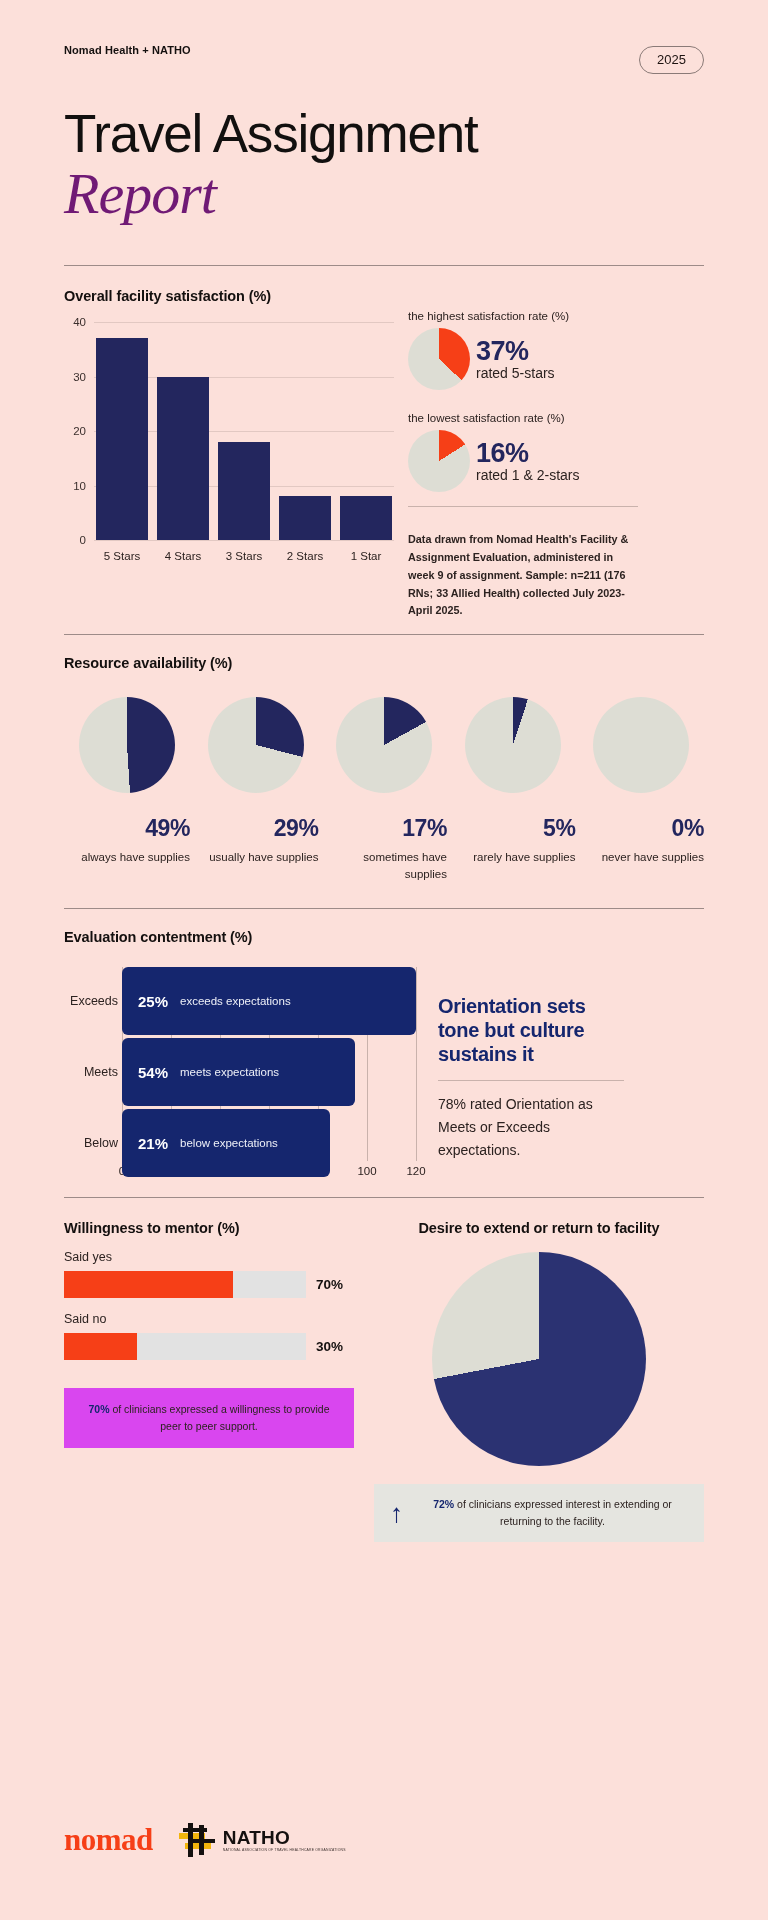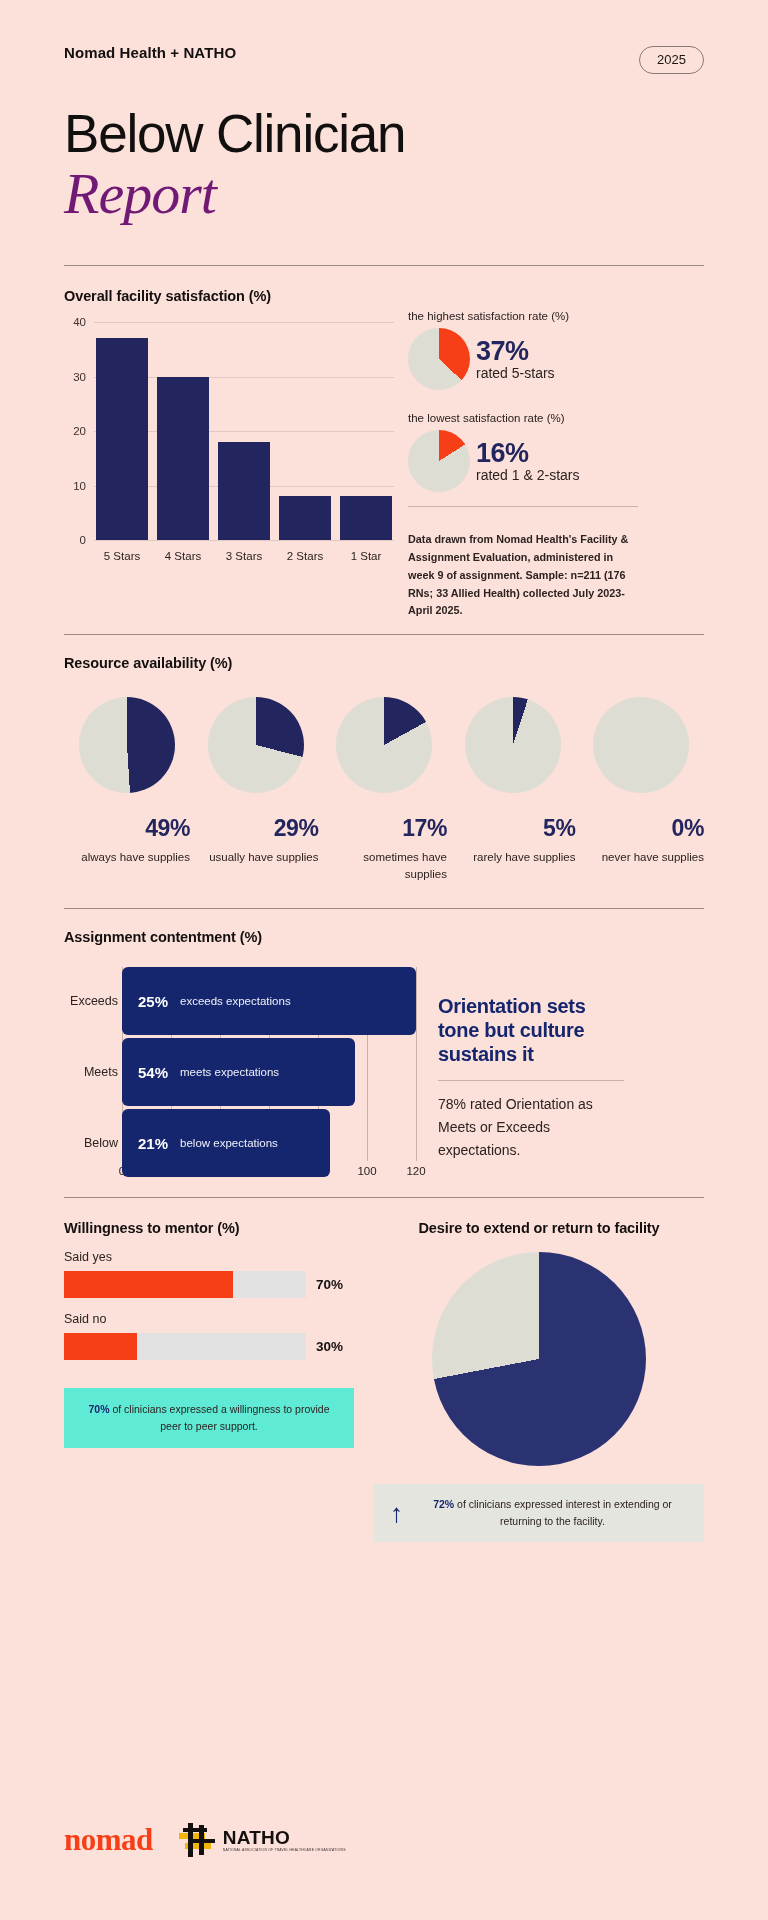"Nomad Health + NATHO" .brandline { font-size: 15px -> 11px }
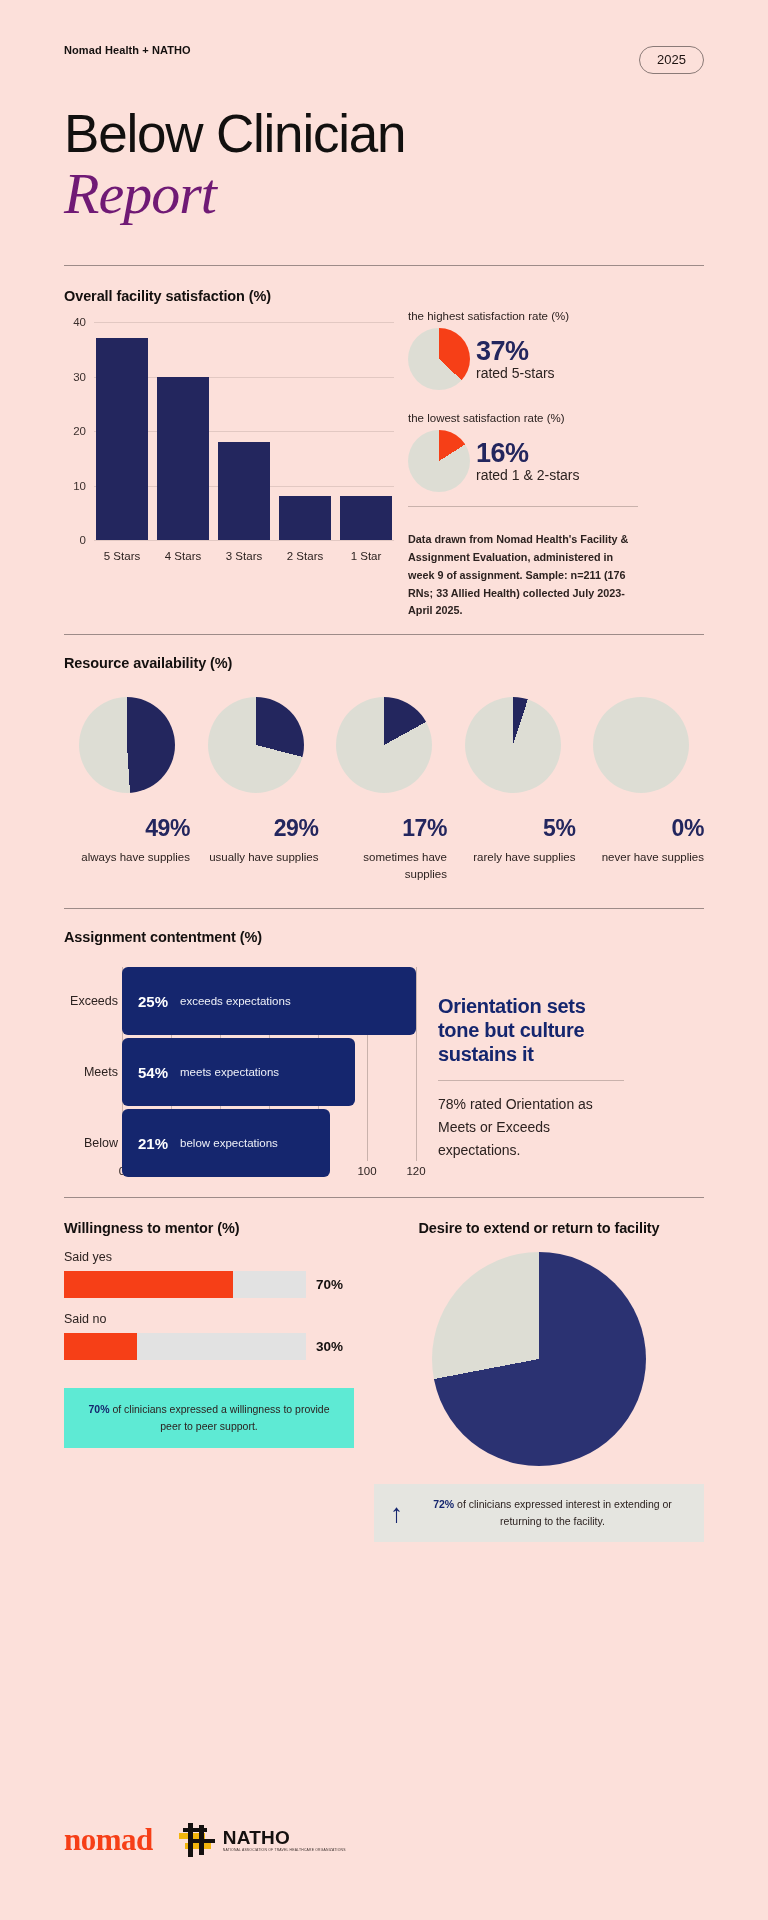"Below Clinician" span { text: Below Clinician -> Travel Assignment }
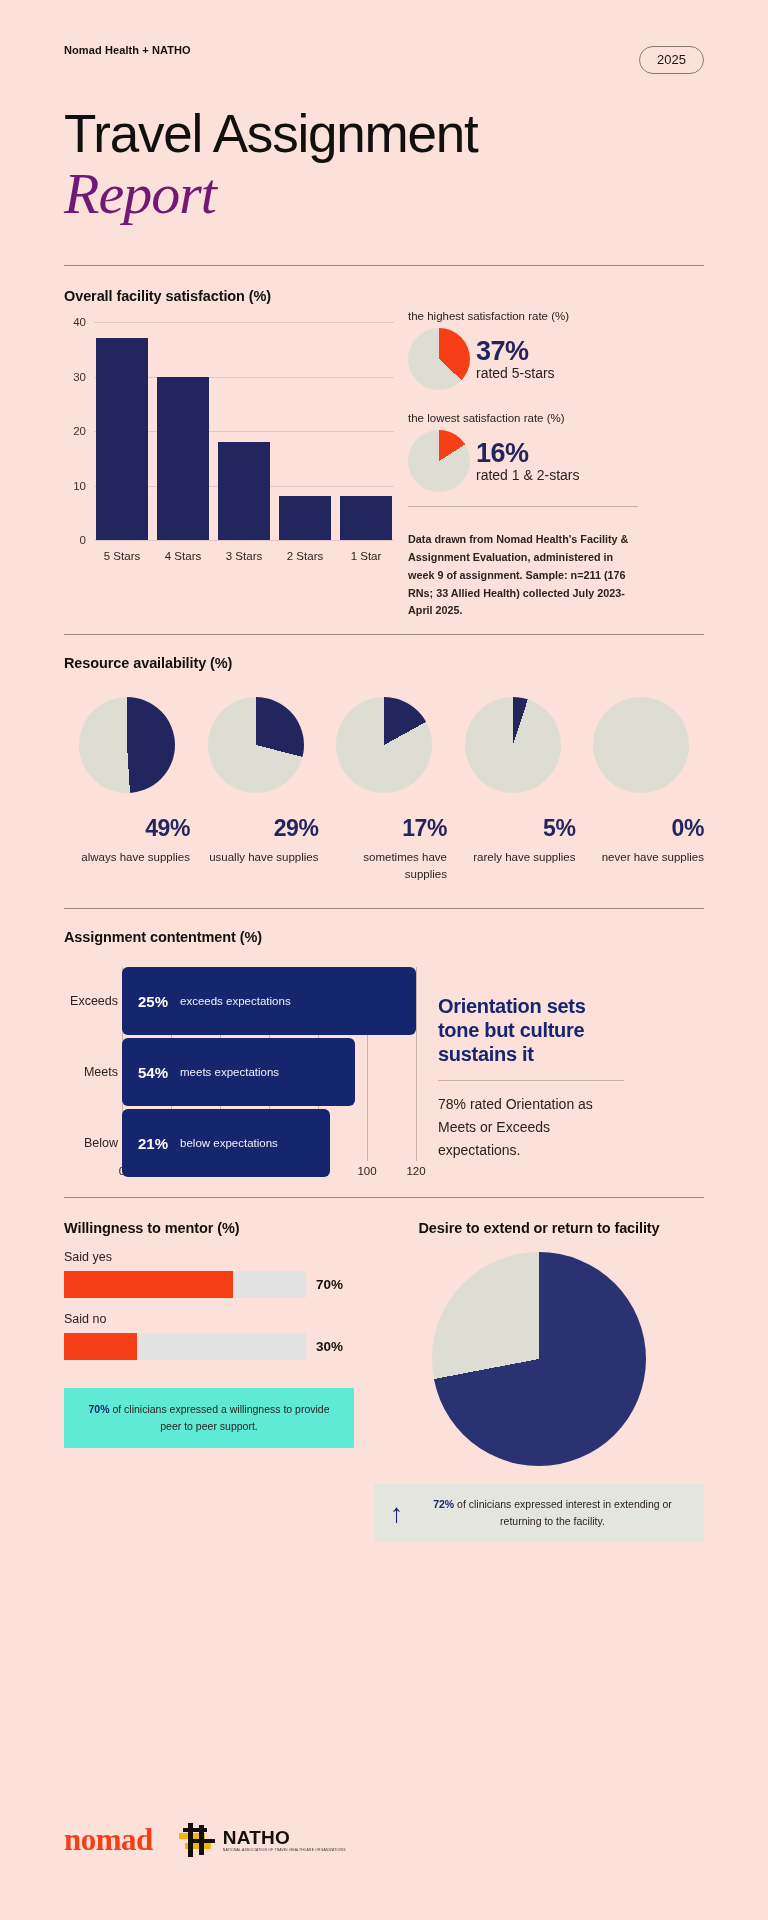"Assignment contentment (%)" div.sect-title { text: Assignment -> Evaluation }
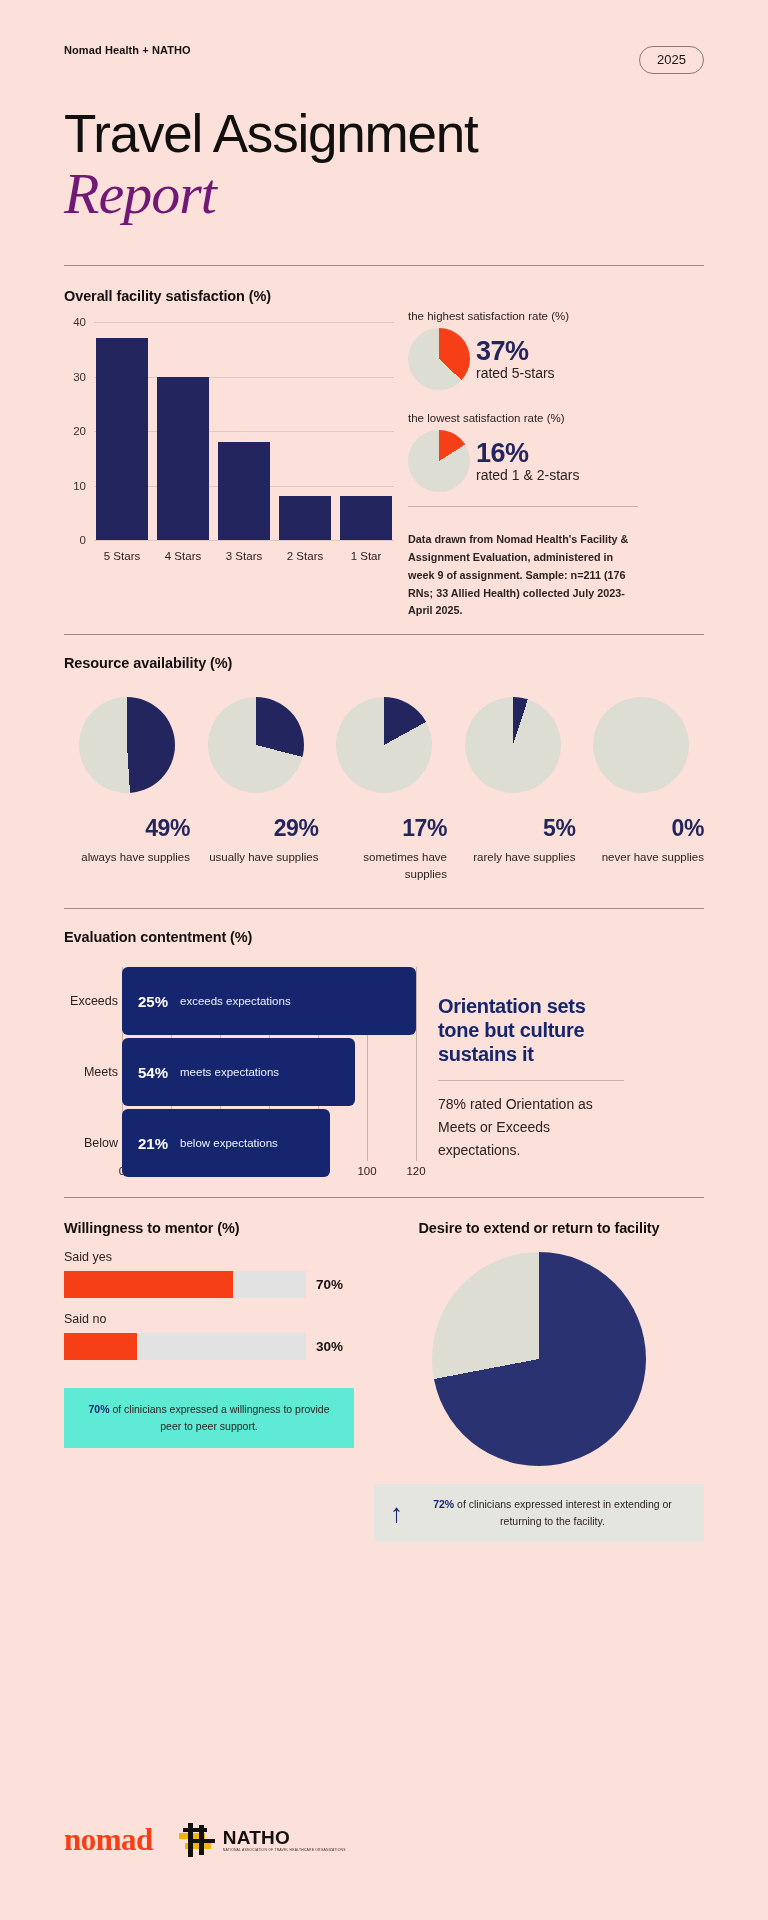"70% of clinicians expressed a" .notebox { background: #5eead4 -> #d946ef }
